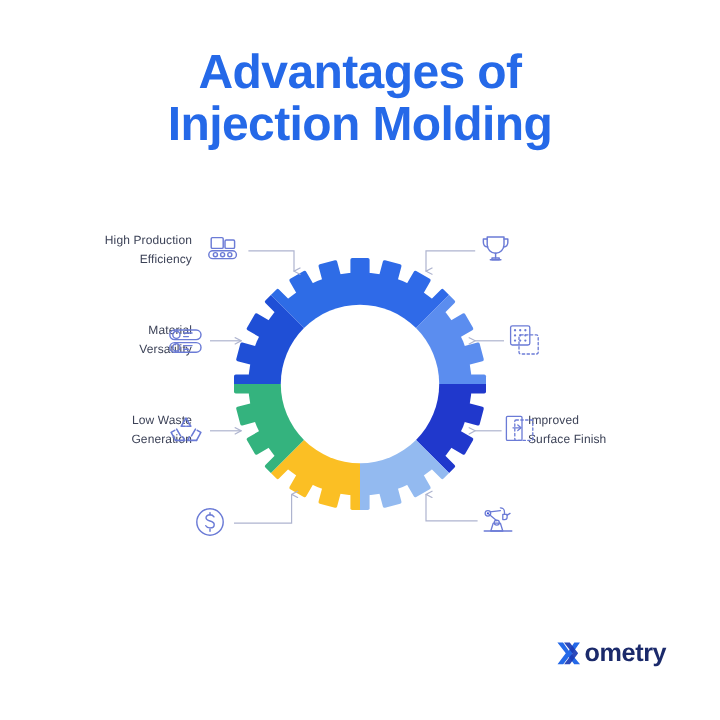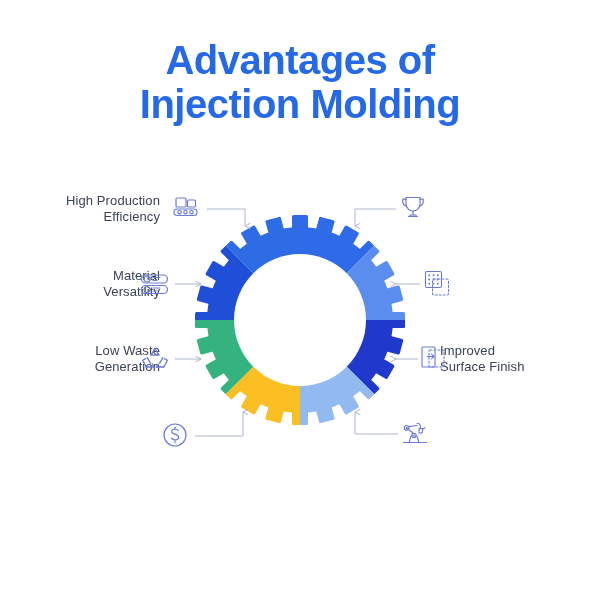"High Production" .label { font-size: 13px -> 10px }
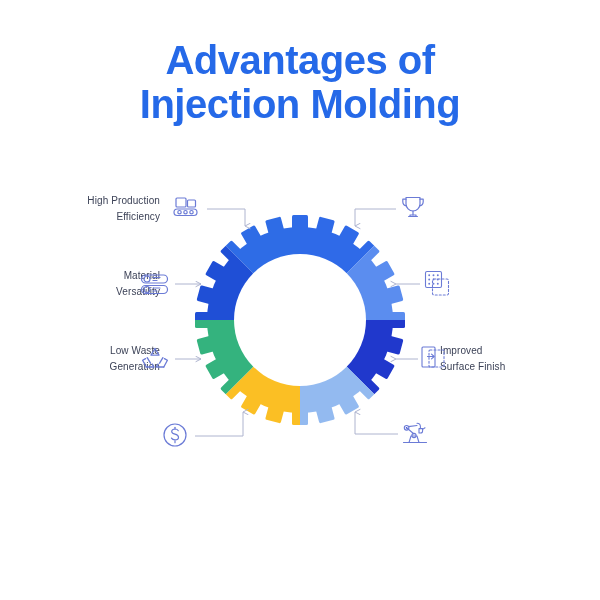"ometry" div.logo { html: none -> <div> <svg> <path></path> <path></path> </svg> <span>ometry</span> </div> }
